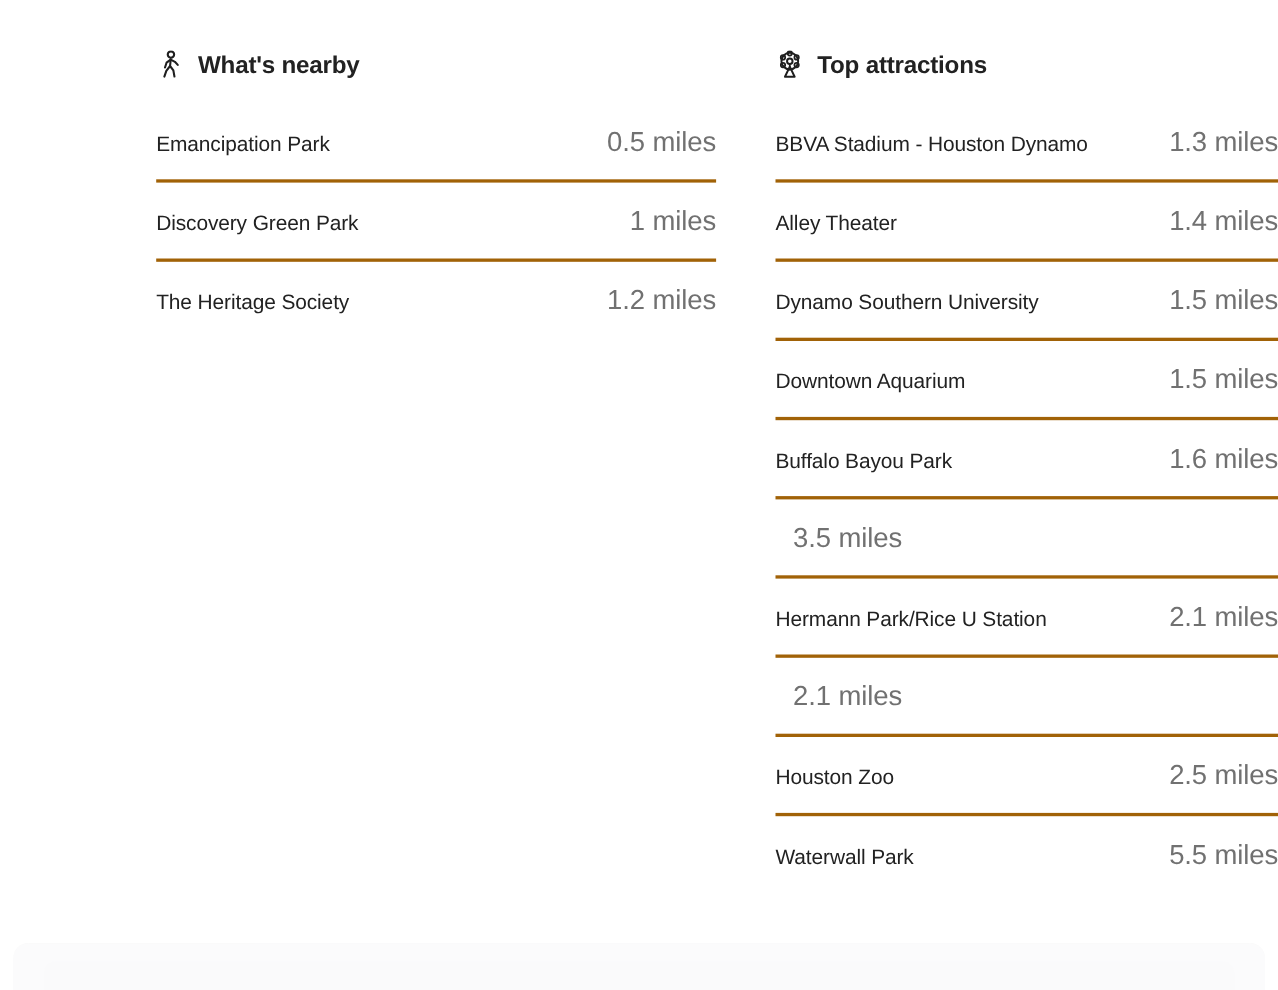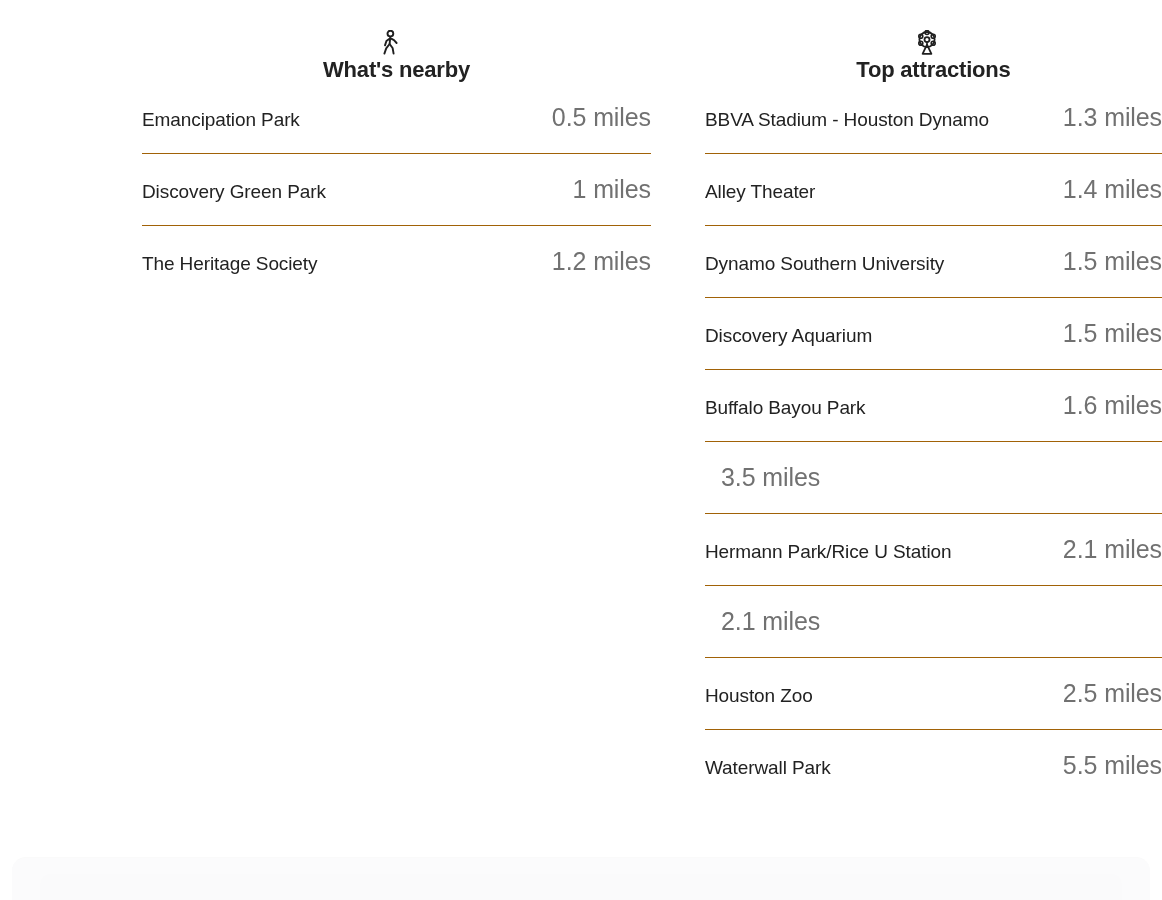"What's nearby" .section-header { flex-direction: column -> none; margin-top: 30px -> 42px }
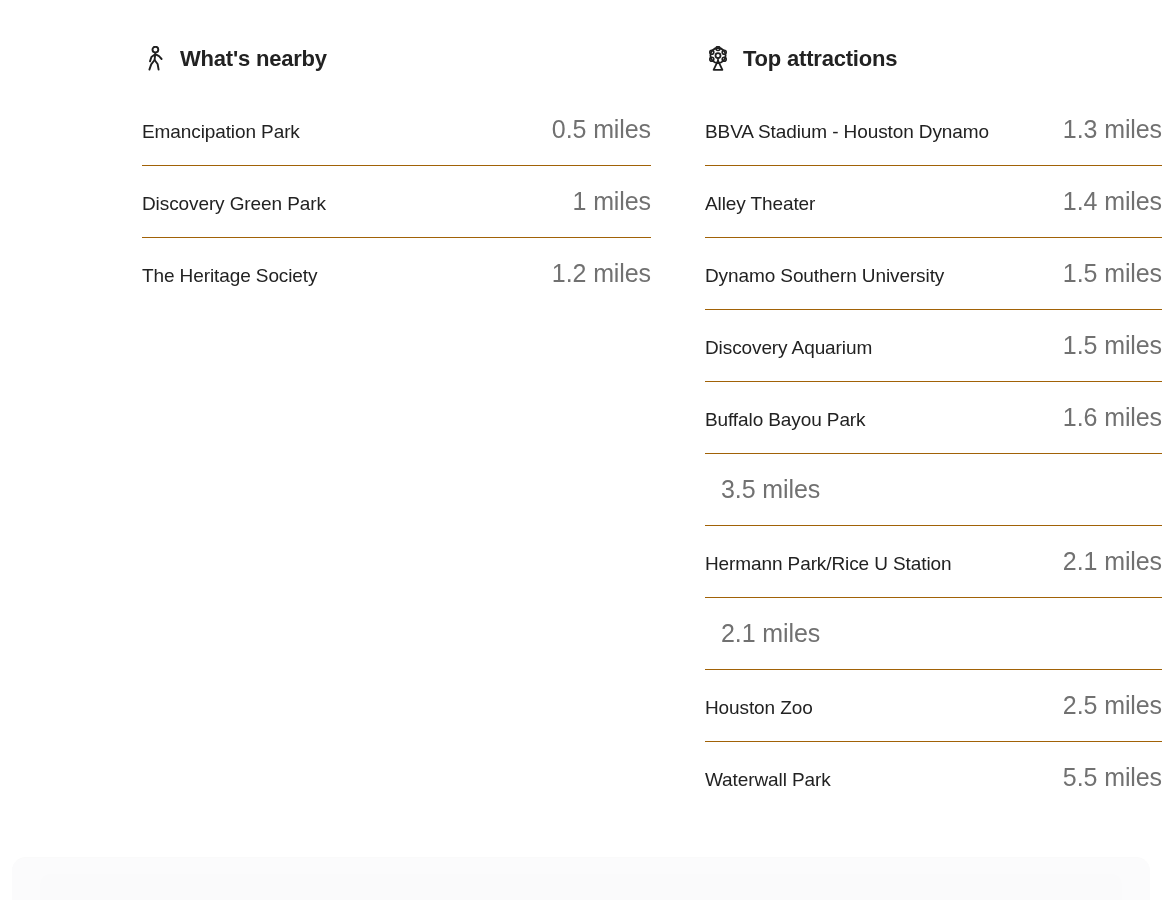"Emancipation Park" .list-item { border-bottom: 1px solid #a16207 -> 3px solid #a16207 }
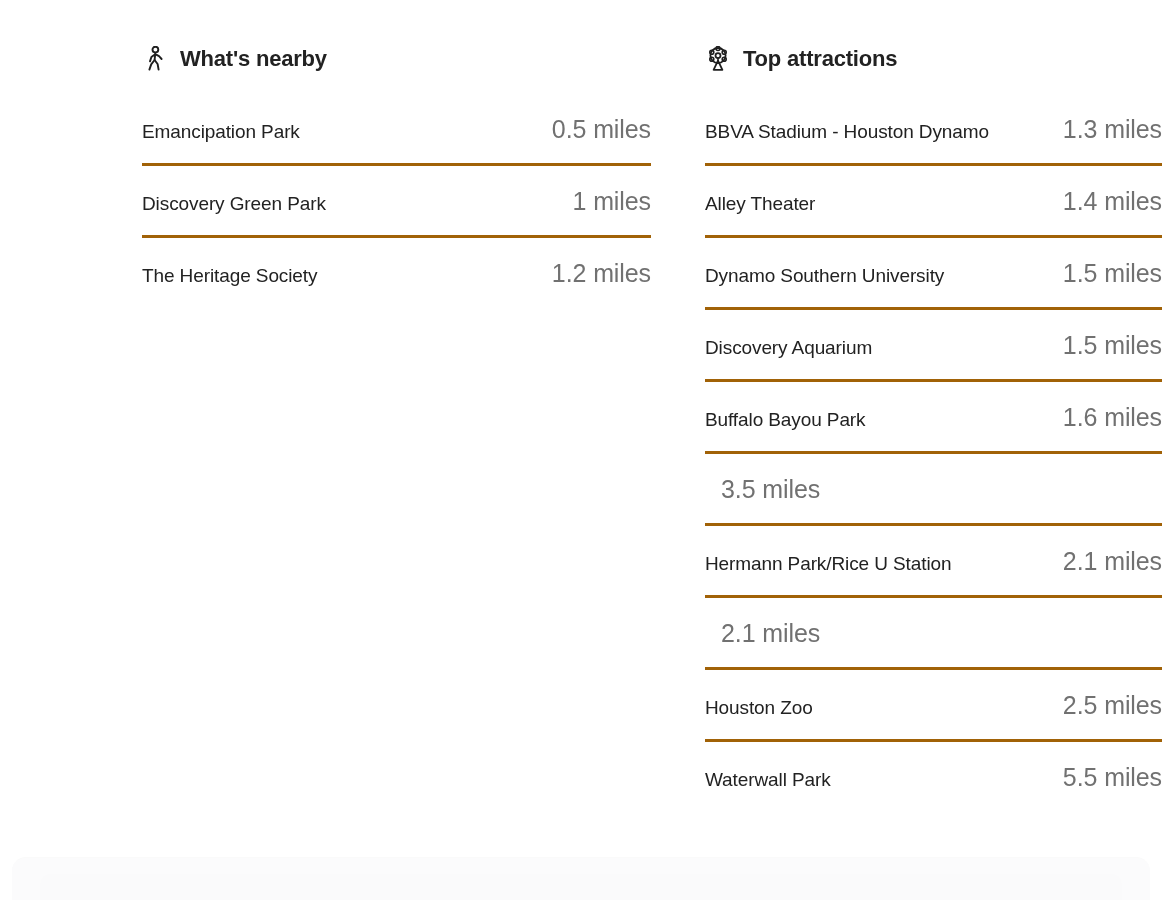"Discovery Aquarium" span.item-name { text: Discovery -> Downtown }
